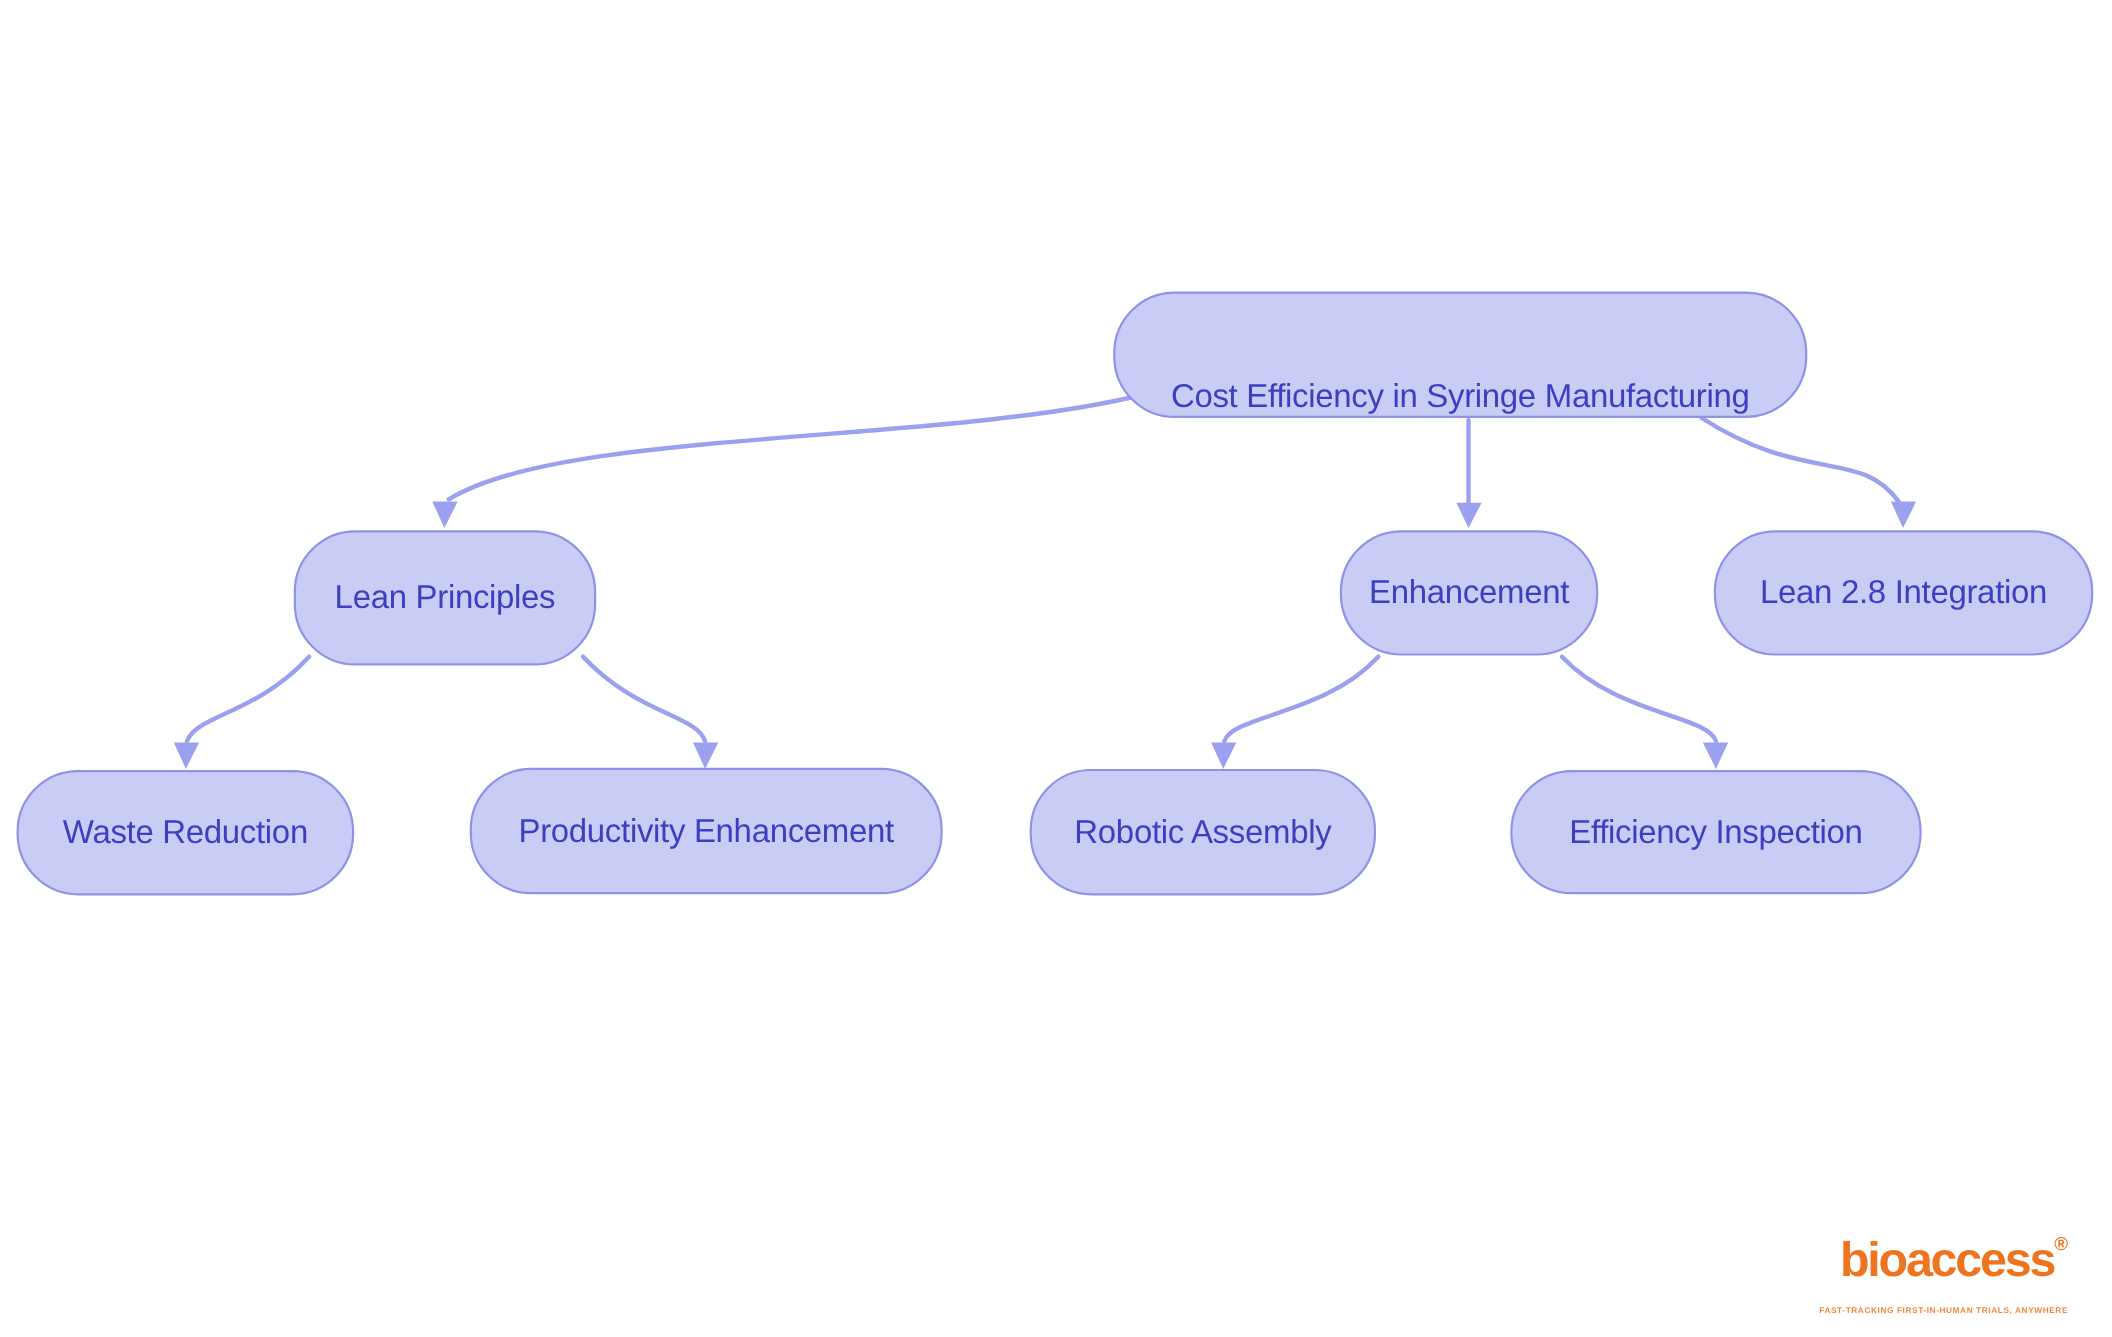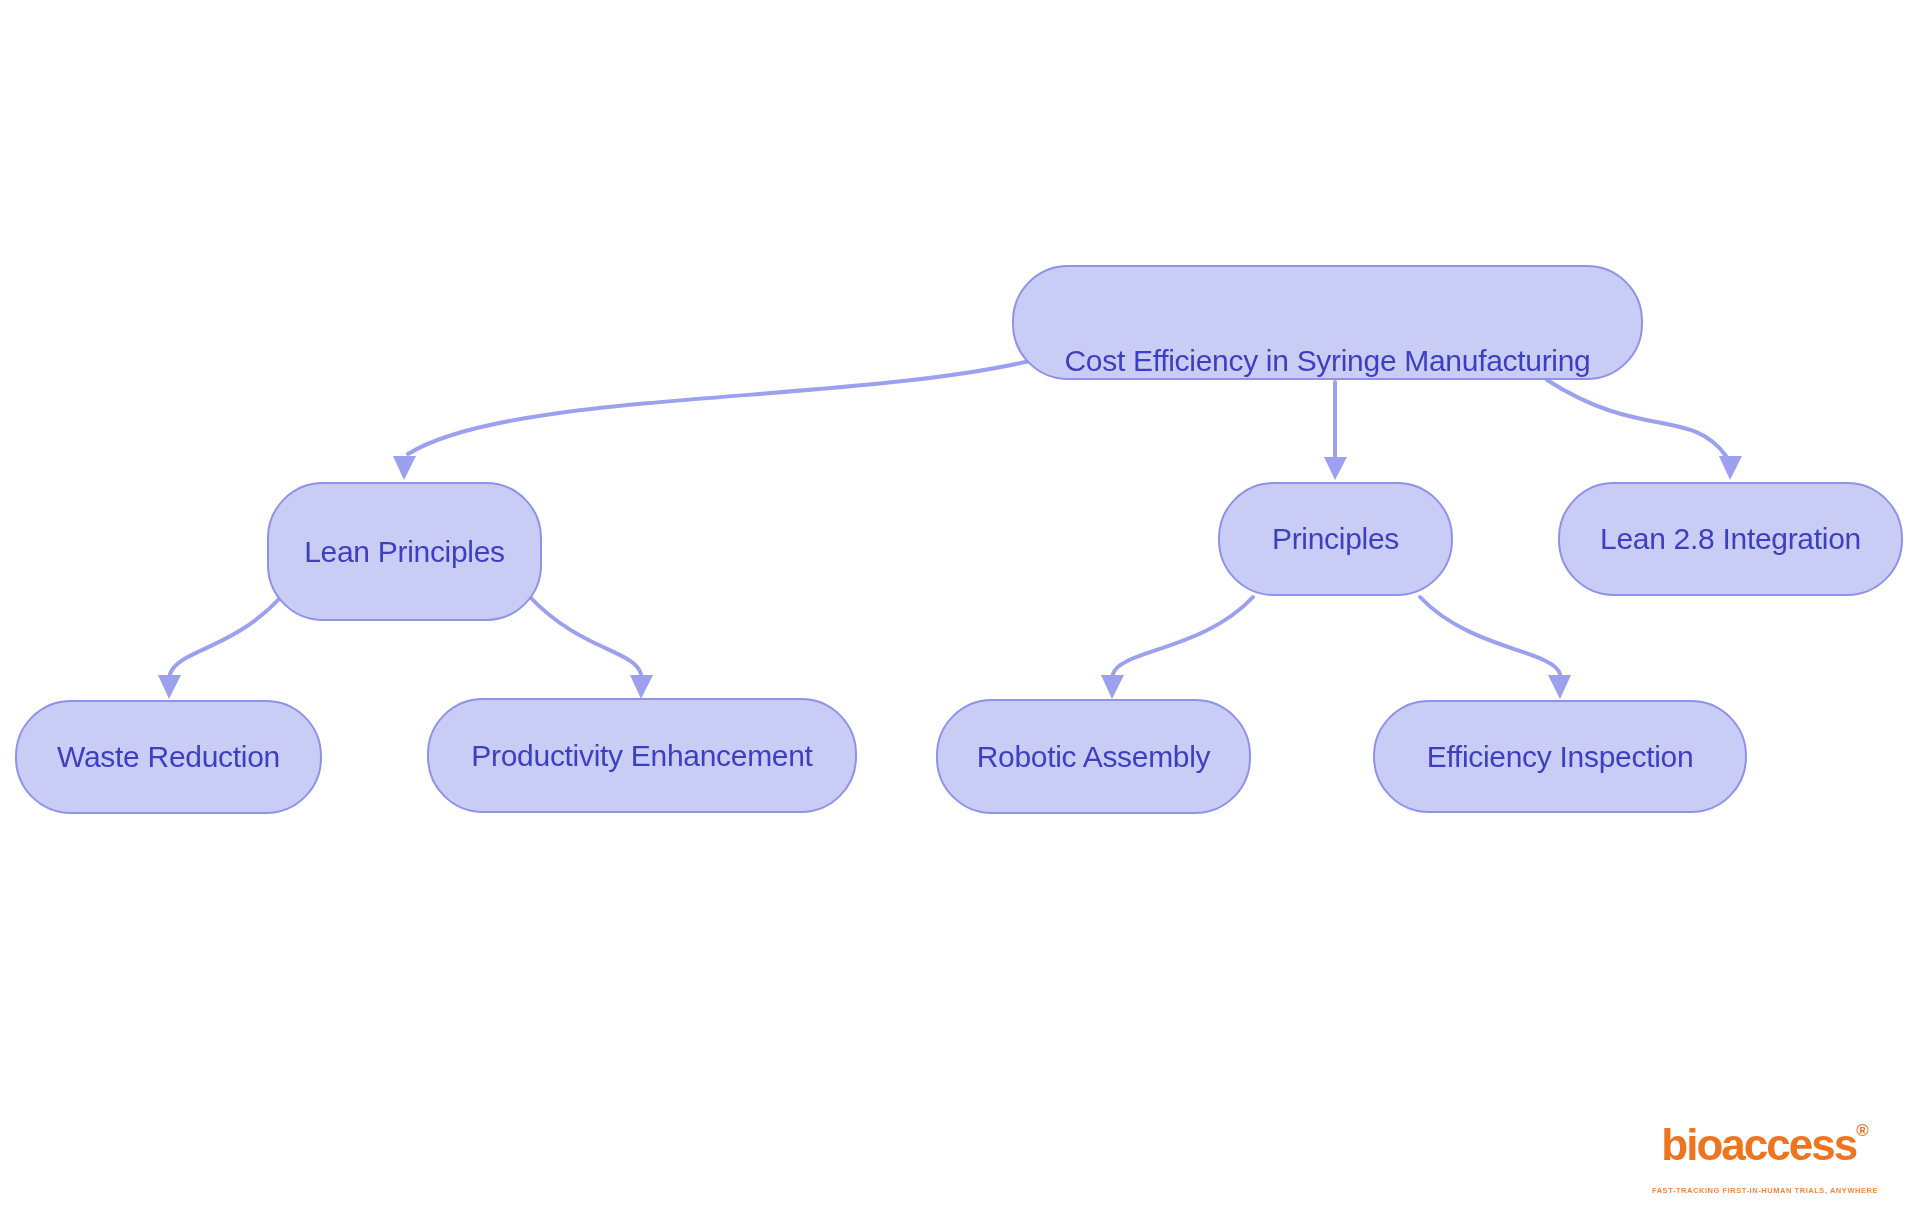"Lean Principles" div.node { height: 139px -> 123px }
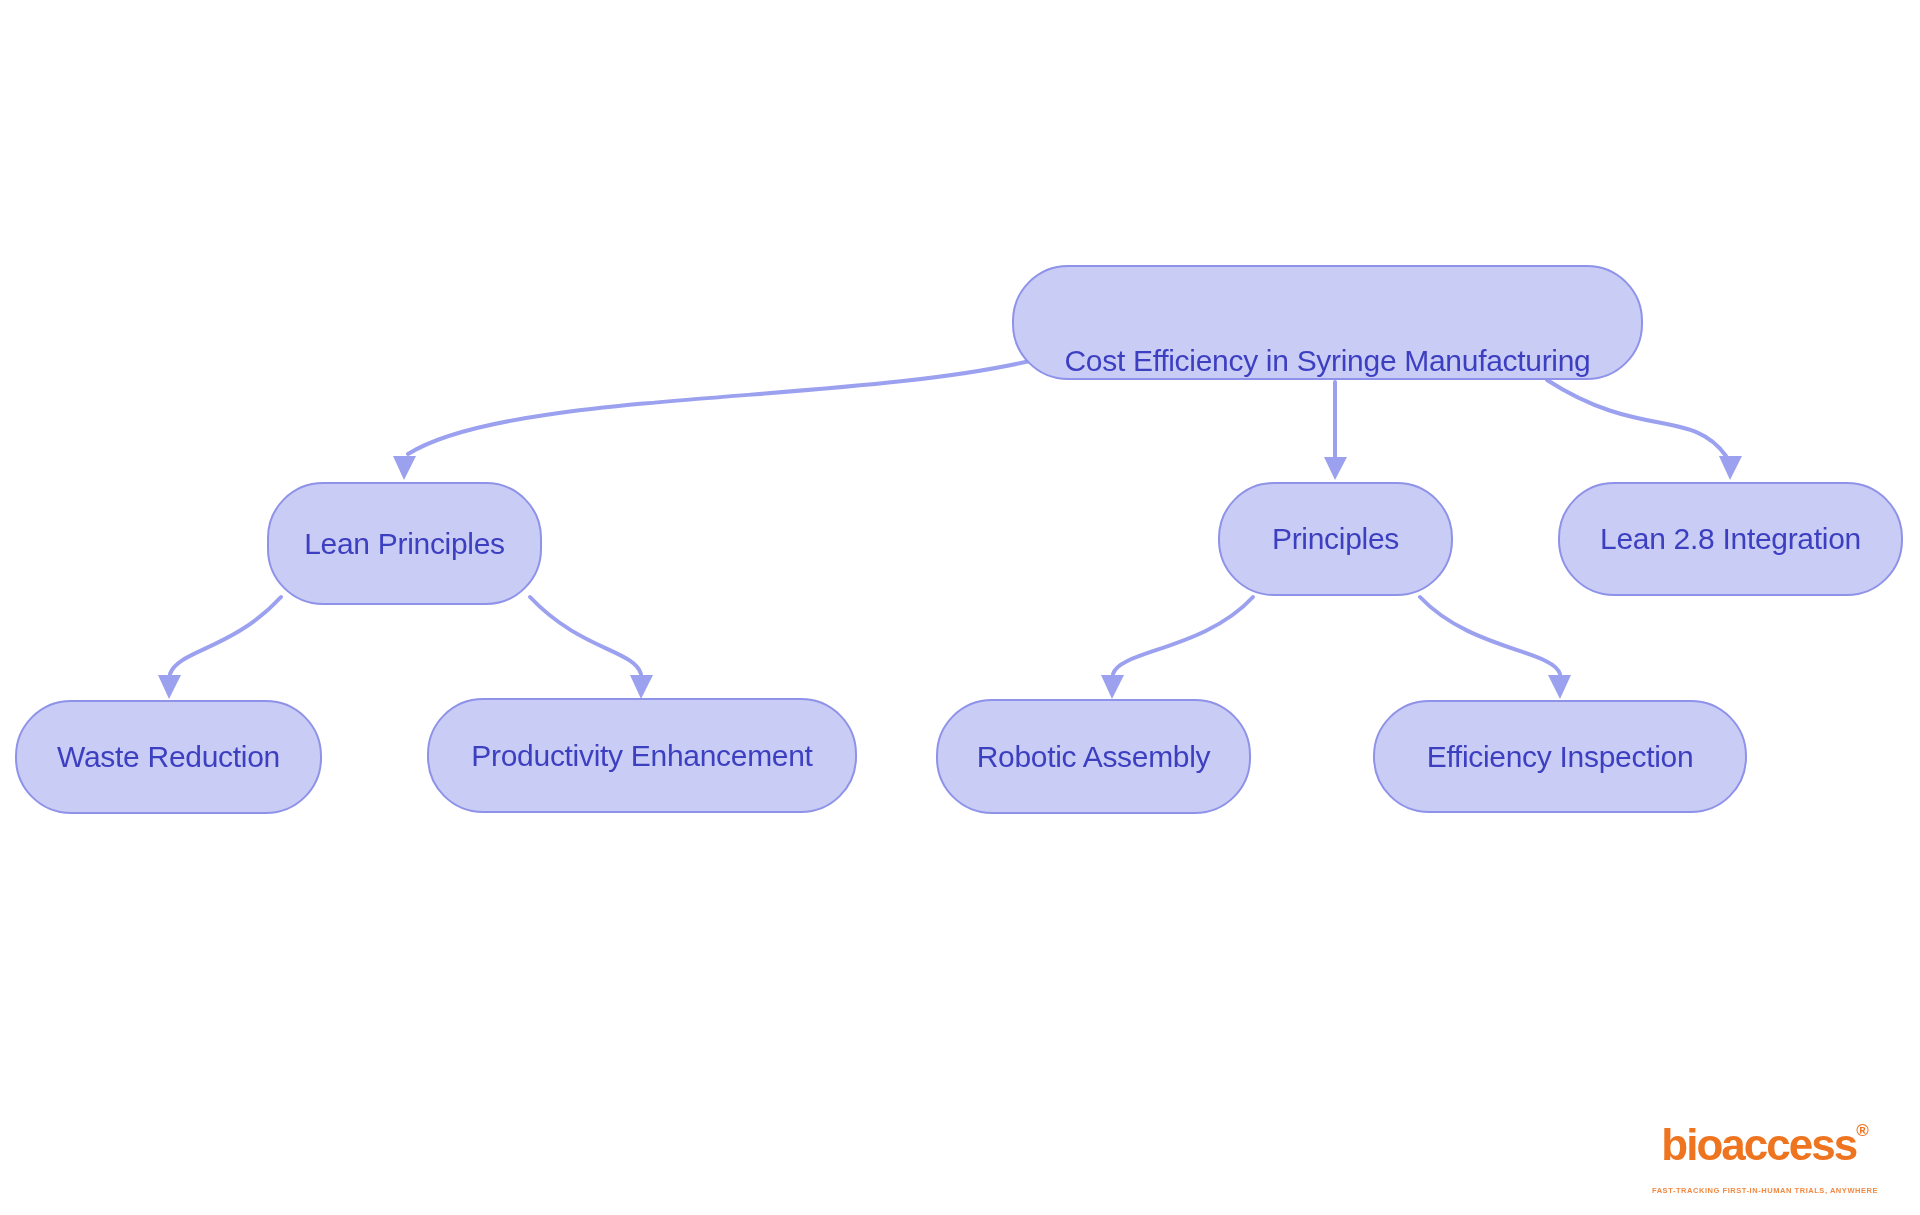"Principles" span { text: Principles -> Enhancement }
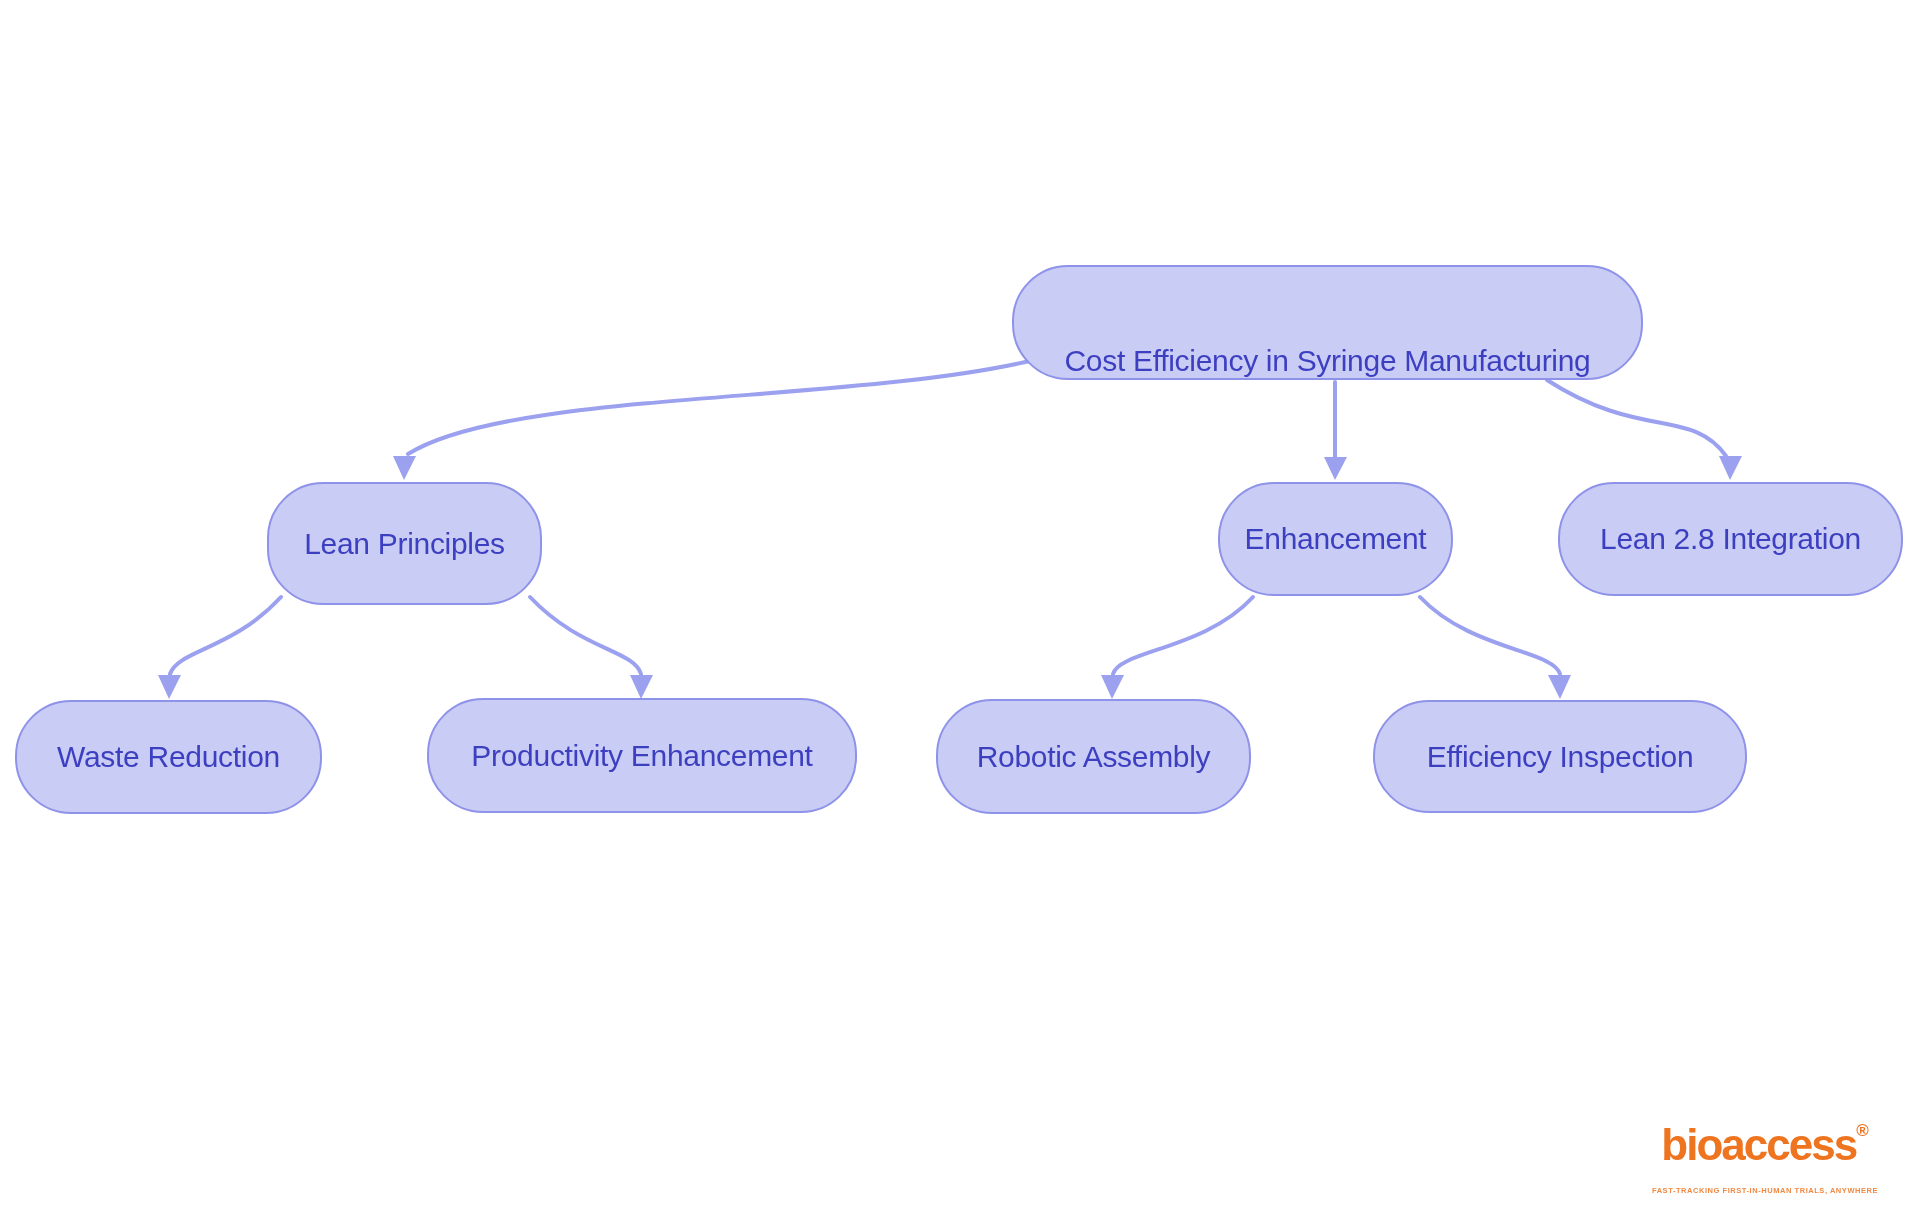"bioaccess®" .logo { text-align: center -> right }
